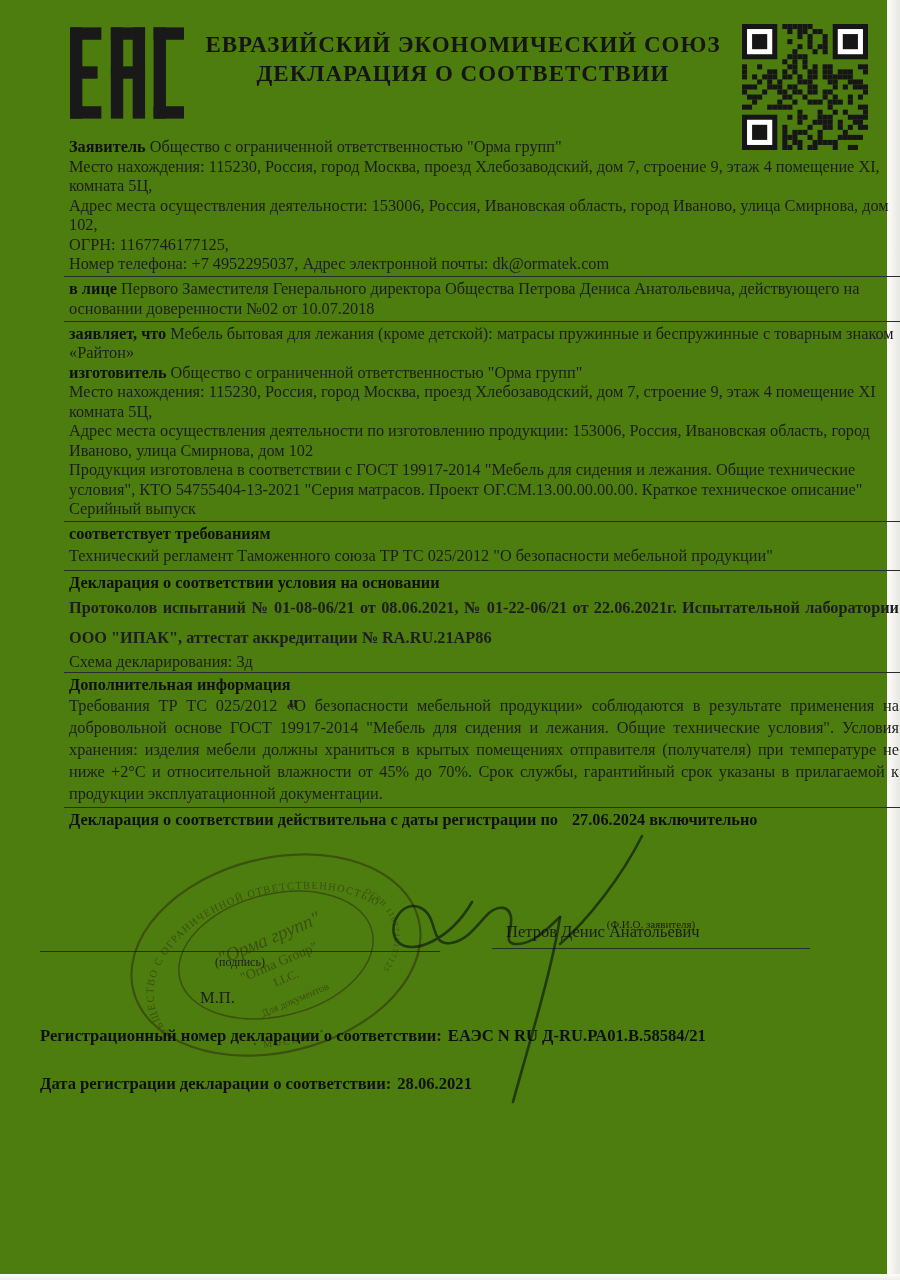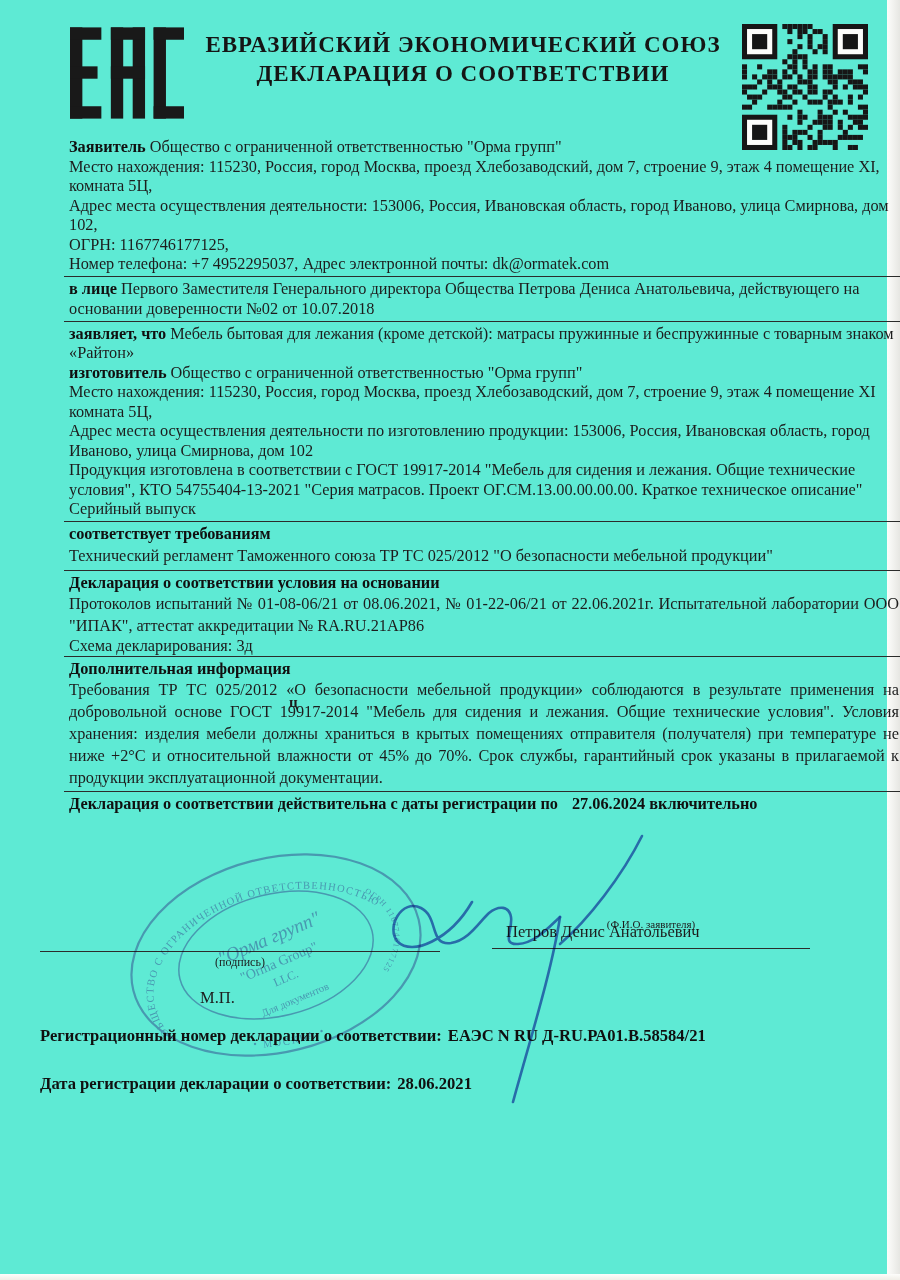"ЕВРАЗИЙСКИЙ ЭКОНОМИЧЕСКИЙ СОЮЗ" .page { background: #5eead4 -> #4d7c0f }
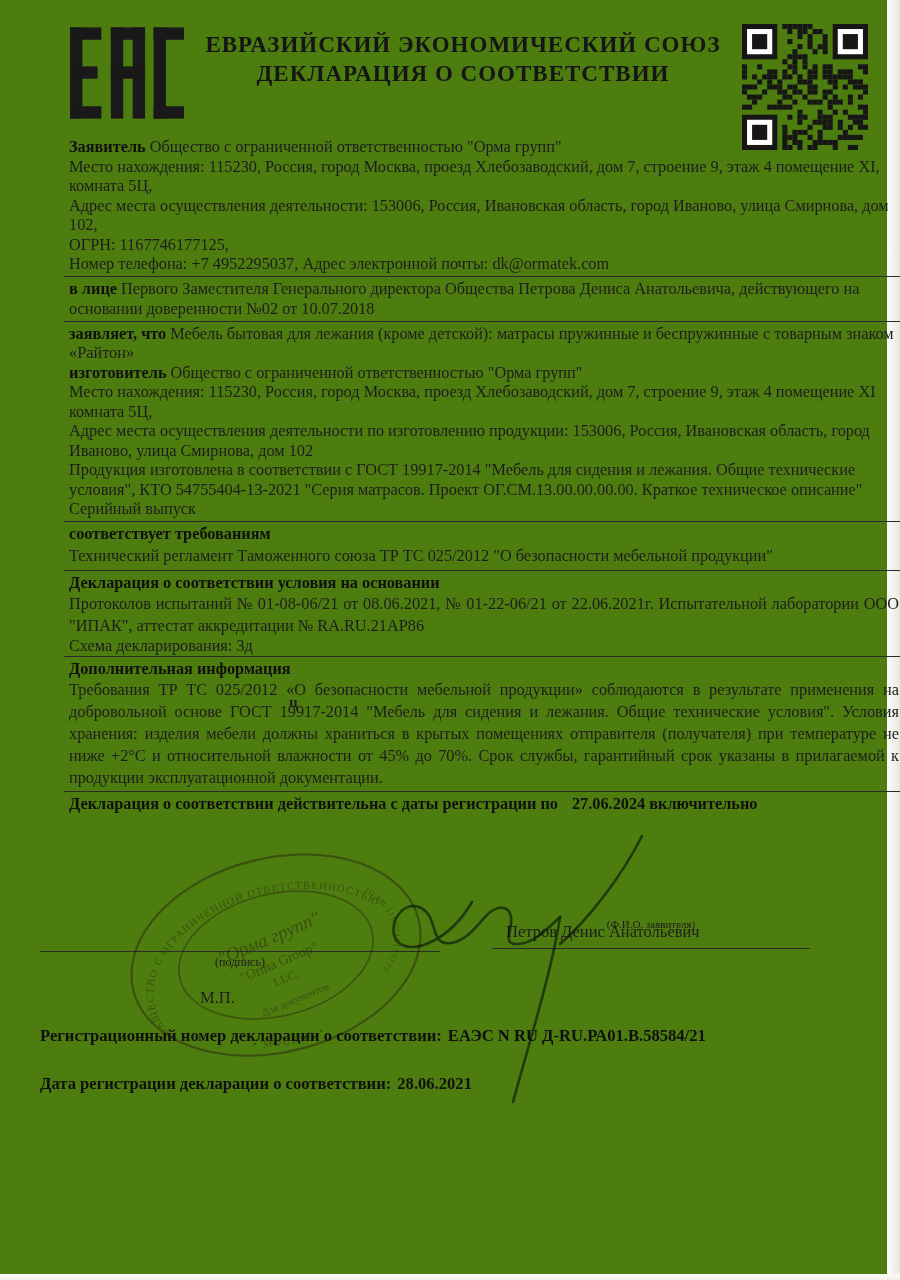"Протоколов испытаний № 01-08-06/21 от" .jst { font-weight: none -> bold; line-height: 22px -> 30px }
